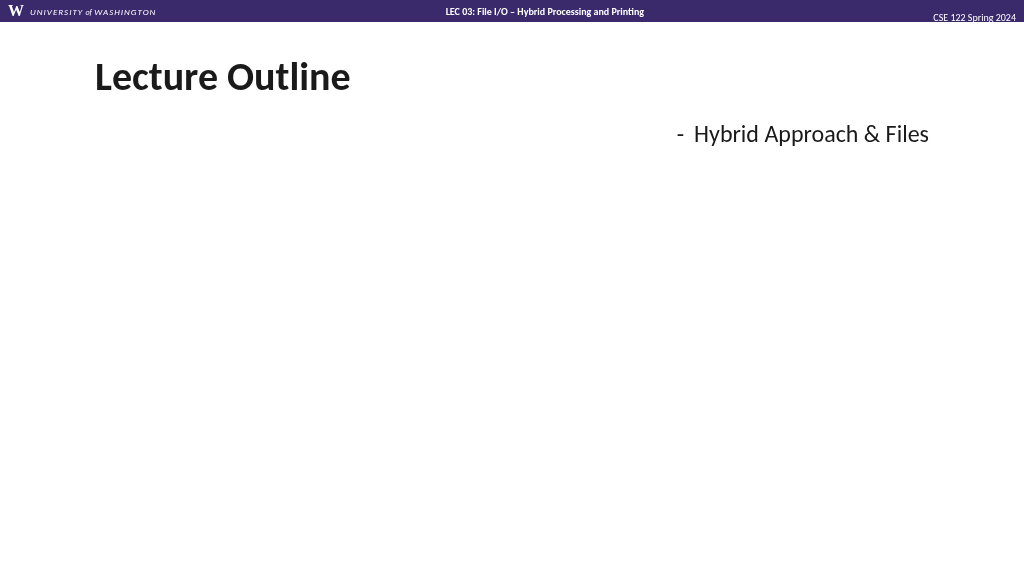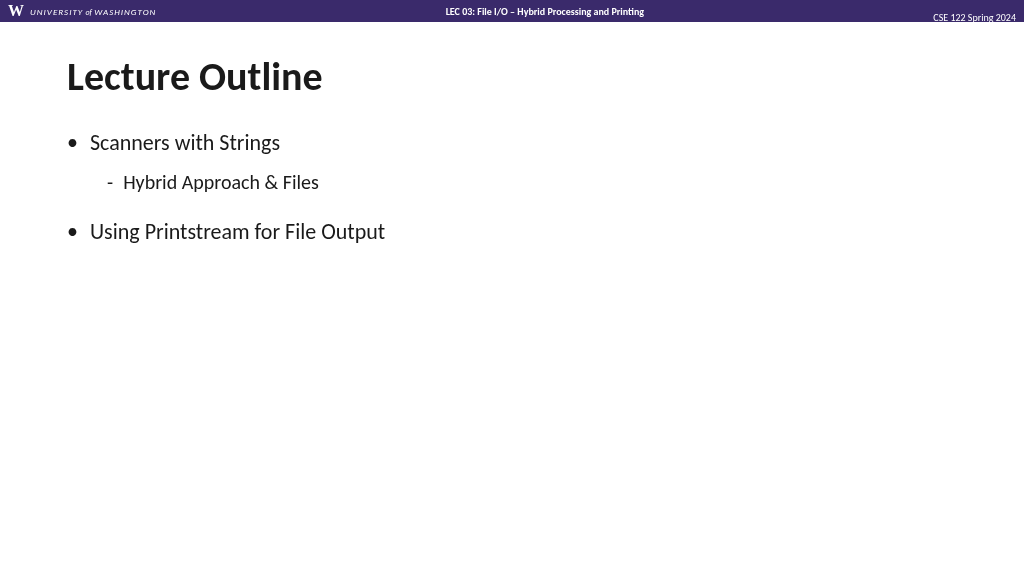"Lecture Outline" .content { padding: 30px 67px -> 30px 95px }
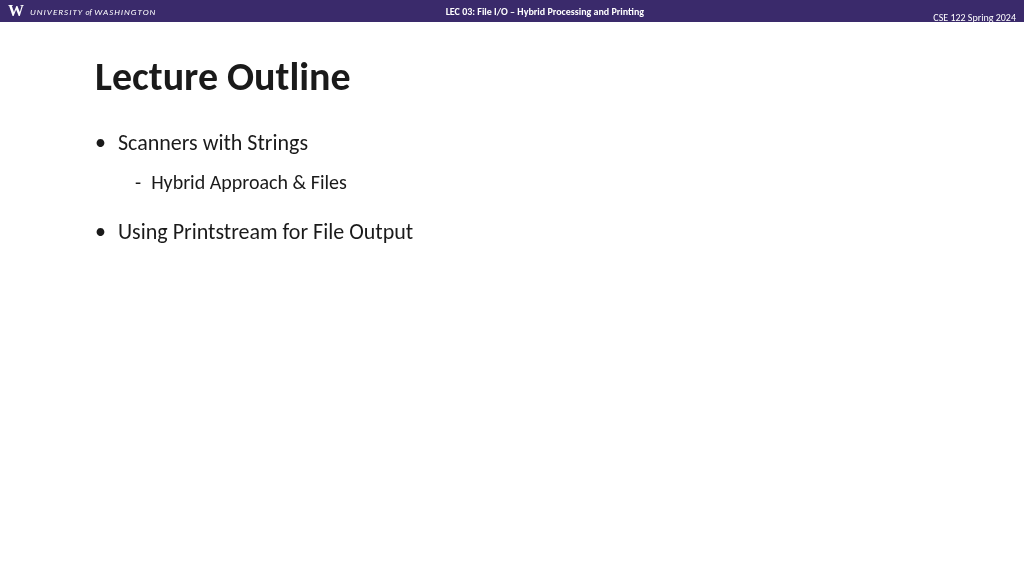"Scanners with Strings" li.bullet-item { html: <li> <span>Scanners with Strings</span> </li> -> none }
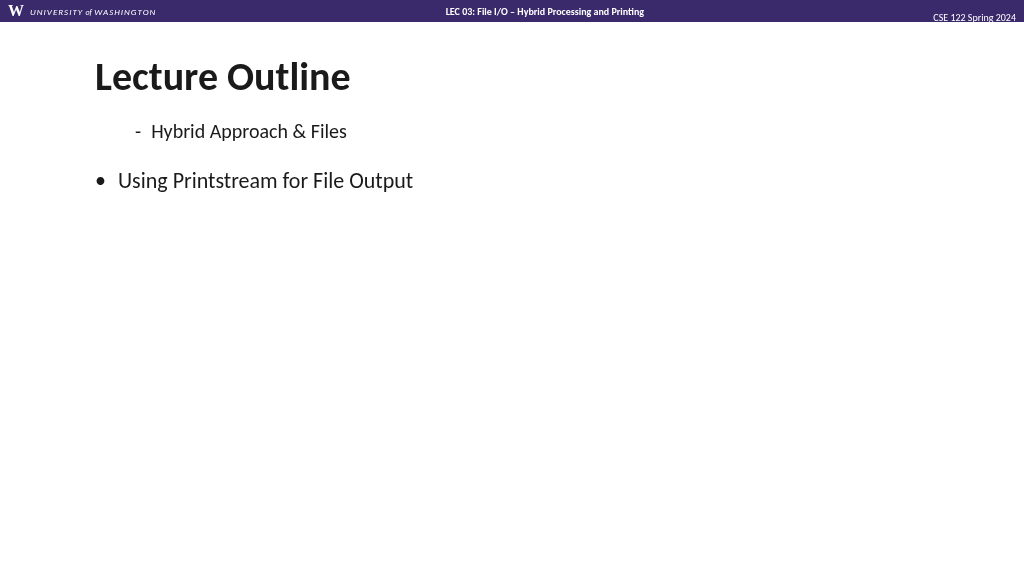"Hybrid Approach & Files" .sub-item { font-size: 20px -> 24px; justify-content: none -> flex-end }
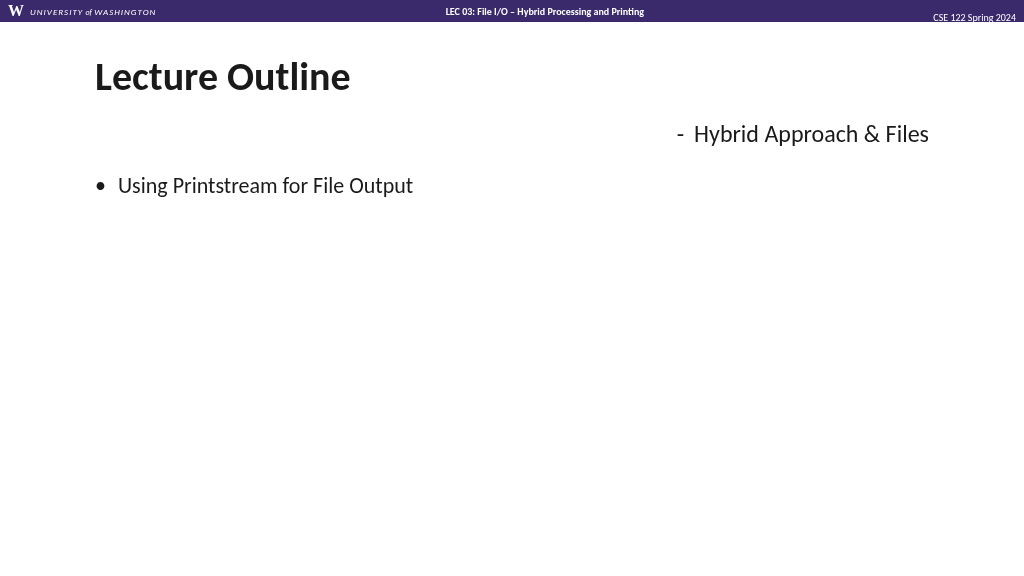"Using Printstream for File Output" li.bullet-item { html: <li> <span>Using Printstream for File Output</span> </li> -> none }
